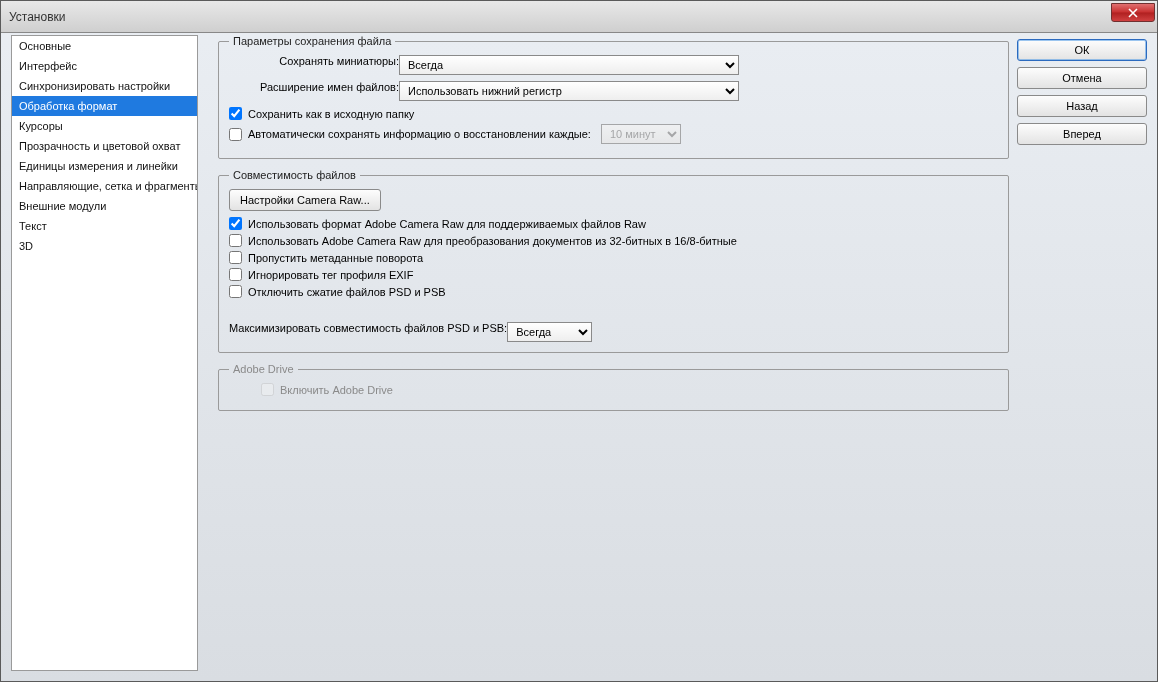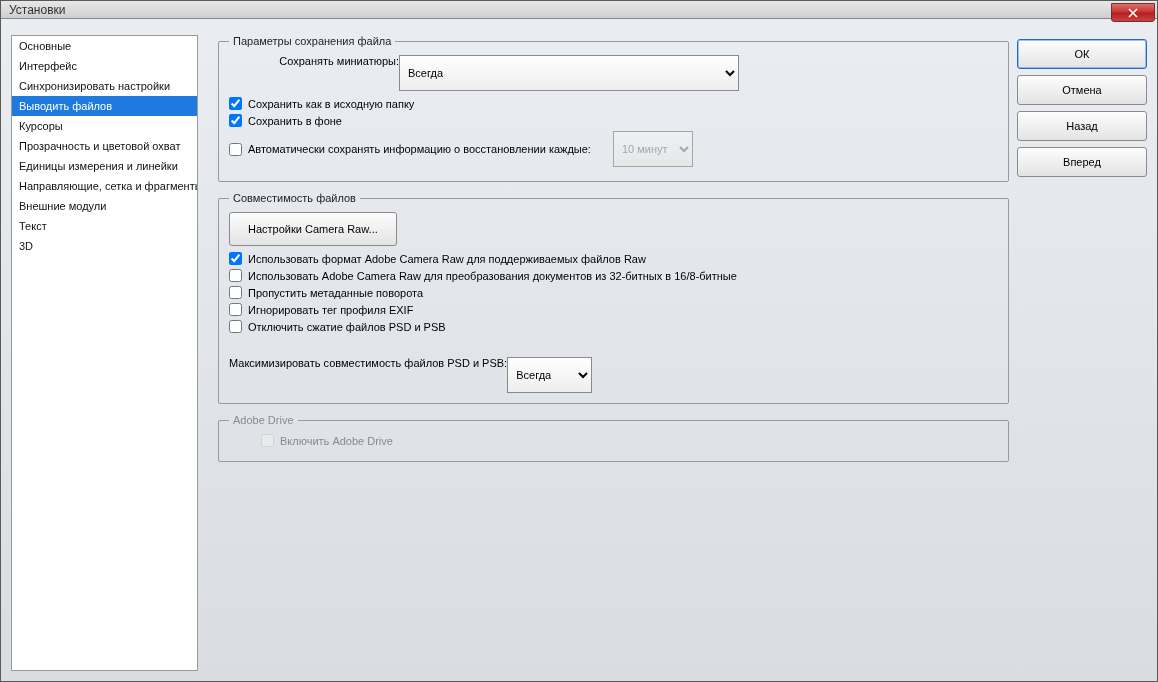"Установки" .titlebar { height: 18px -> 32px }
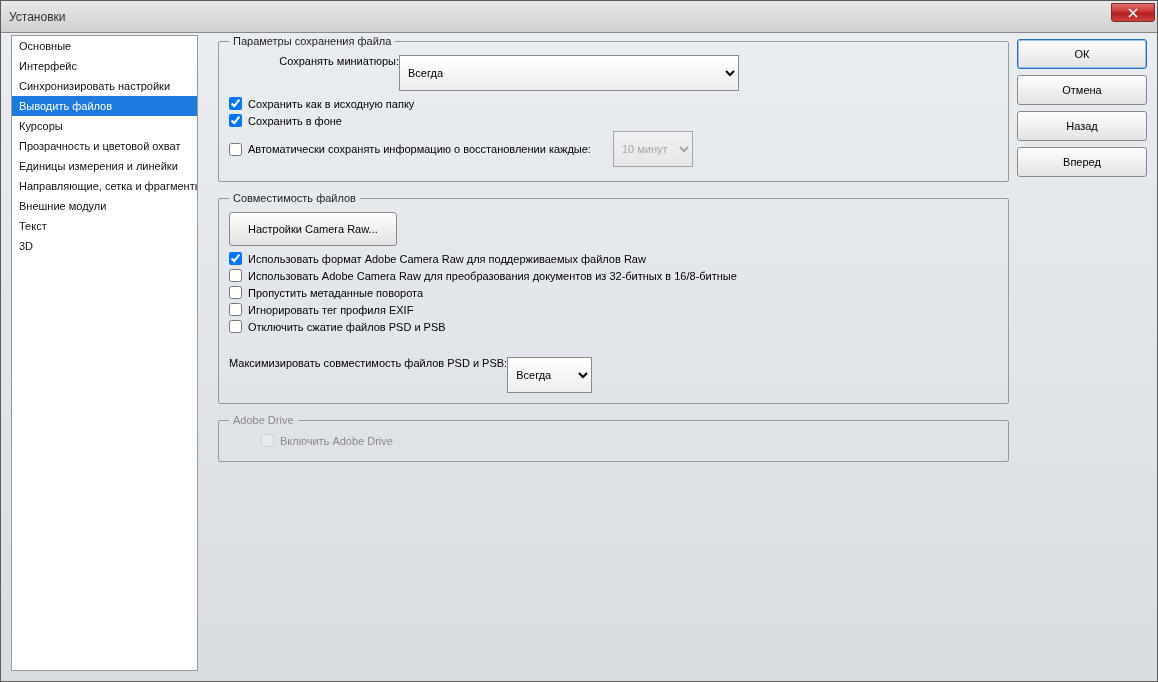"ОК" .btn { height: 30px -> 22px }
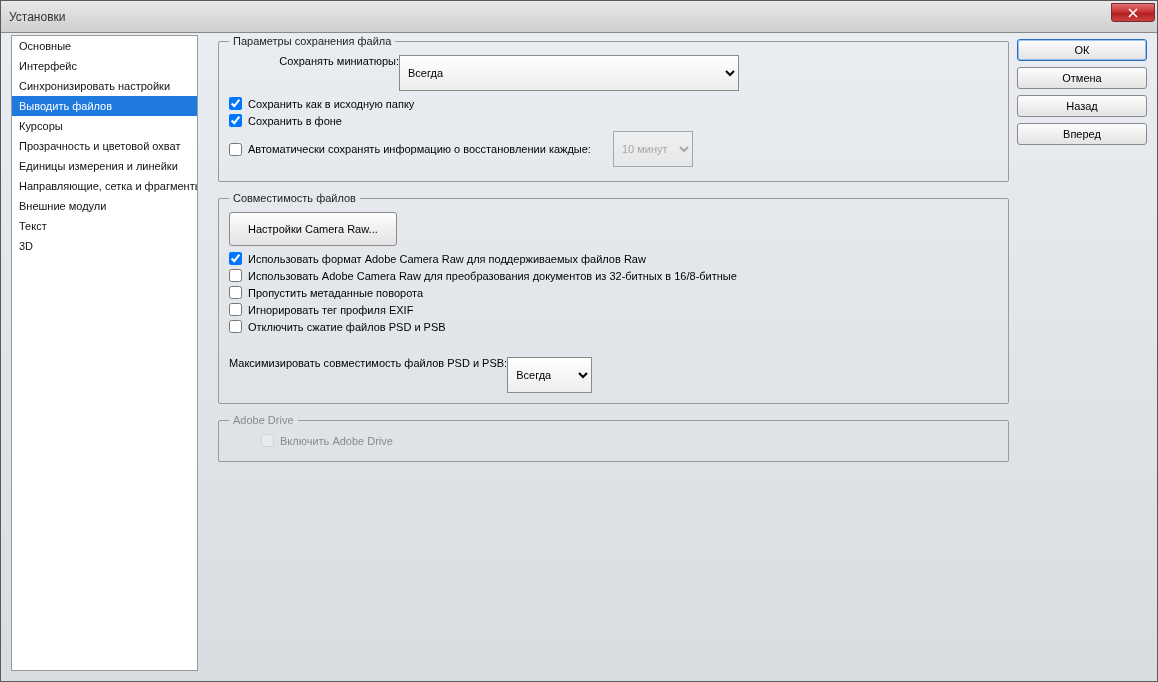"Всегда" select, .select-like { height: 36px -> 20px }
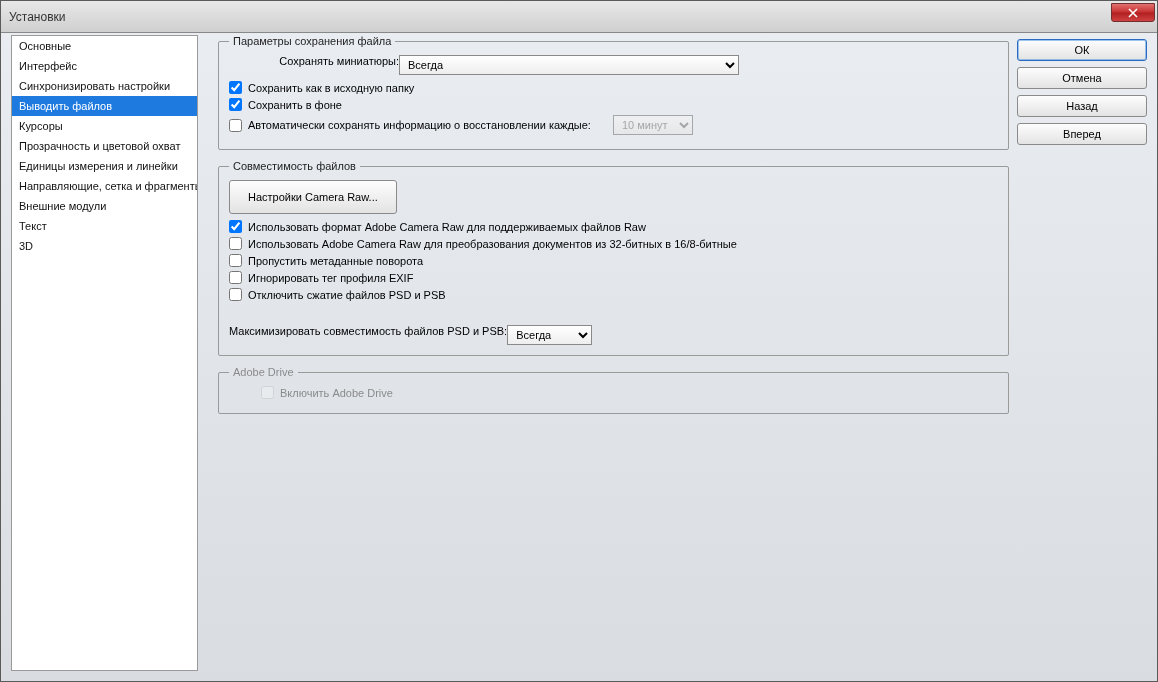"Расширение имен файлов:" div.row { html: none -> <div> <span>Расширение имен файлов:</span> <select> <option>Использовать нижний регистр</option> </select> </div> }
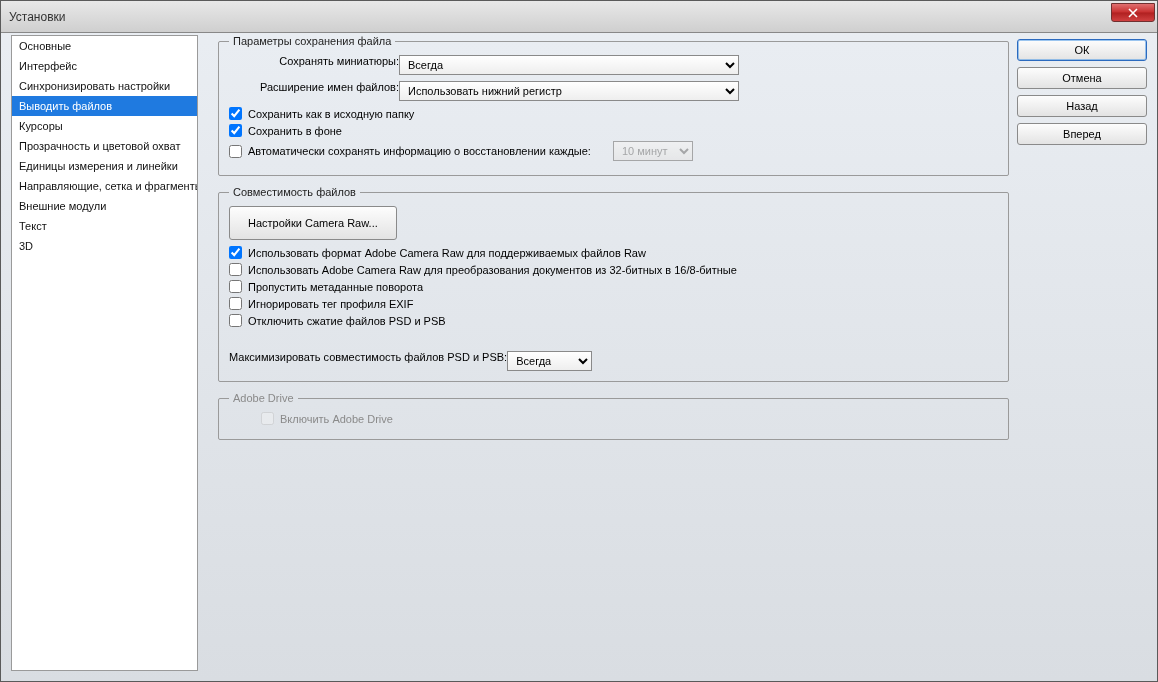"Выводить файлов" div.sidebar-item { text: Выводить файлов -> Обработка формат }
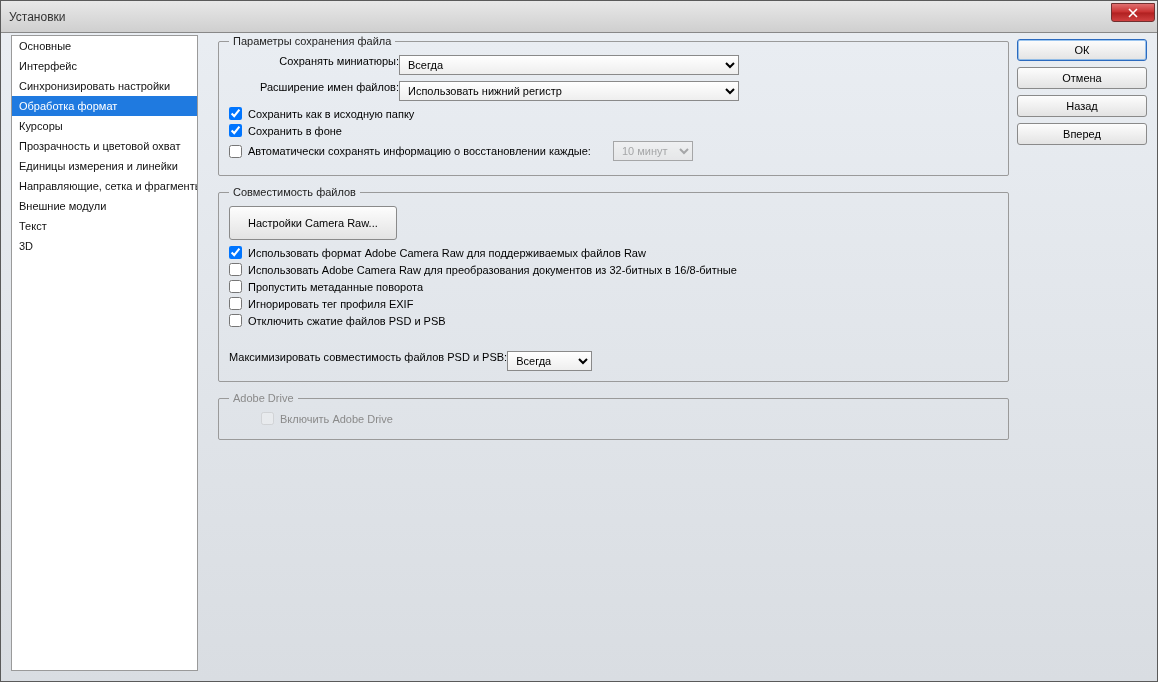"Сохранить в фоне" div.chk { html: <div> <input> <span>Сохранить в фоне</span> </div> -> none }
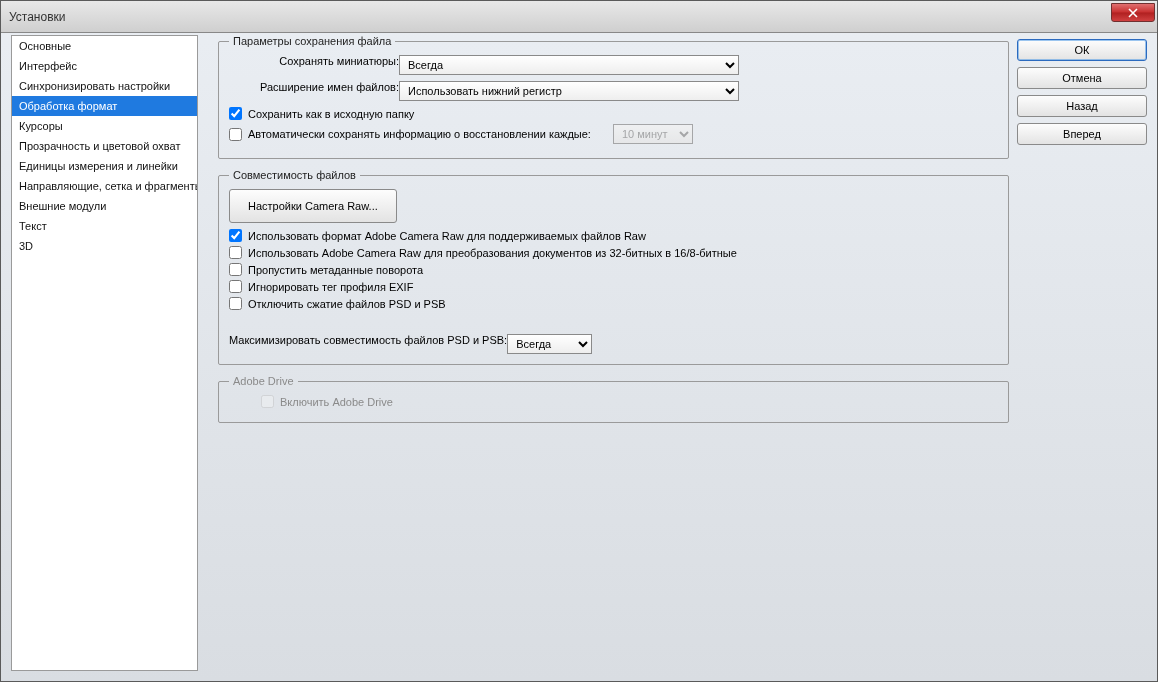"10 минут" select.inline-sel-disabled { margin-left: 16px -> 4px }
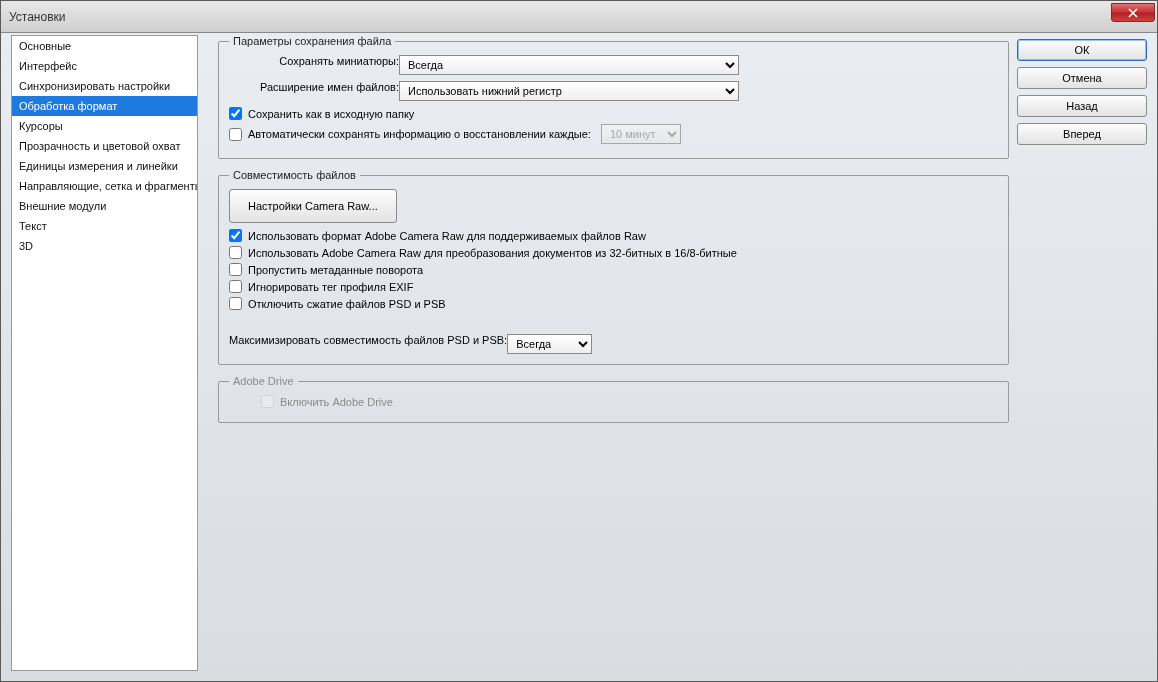"Настройки Camera Raw..." .small-btn { height: 34px -> 22px; padding: 0 18px -> 0 10px }
